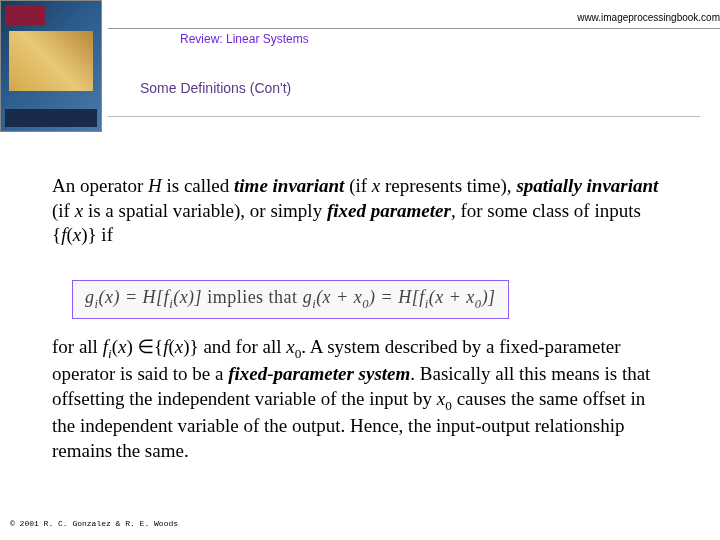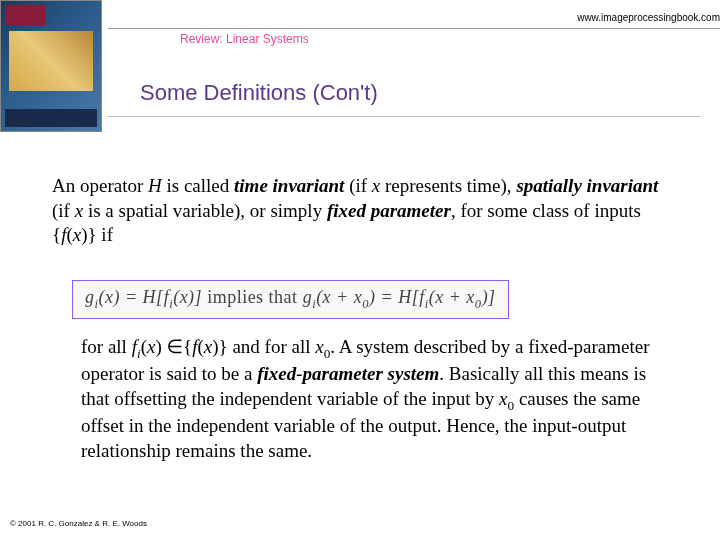"Review: Linear Systems" .subtitle { color: #ec4899 -> #6d28d9 }
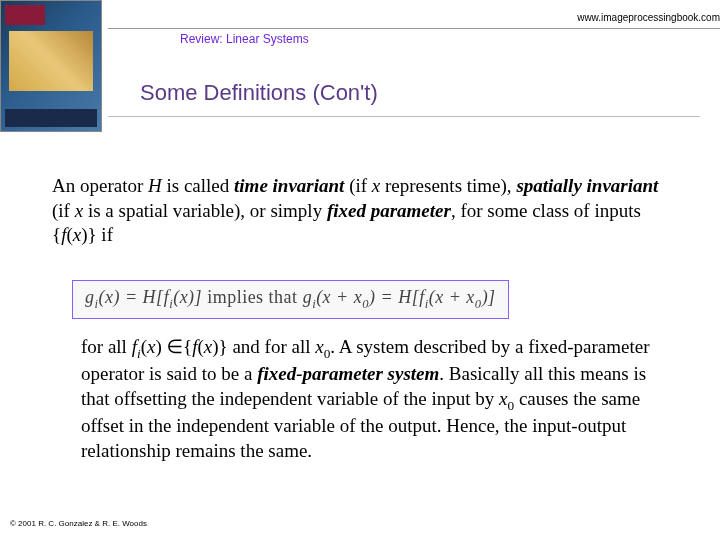"Some Definitions (Con't)" .section-title { font-size: 22px -> 14px }
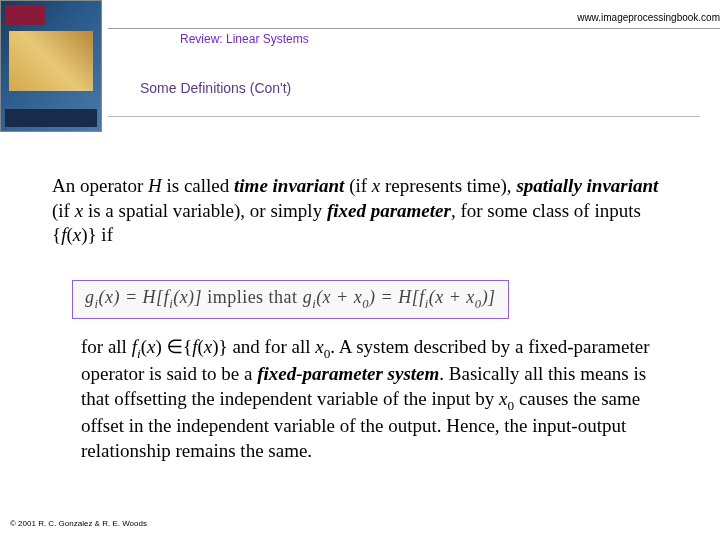"for all fi(x) ∈{f(x)} and" .para2 { margin-left: 29px -> none }
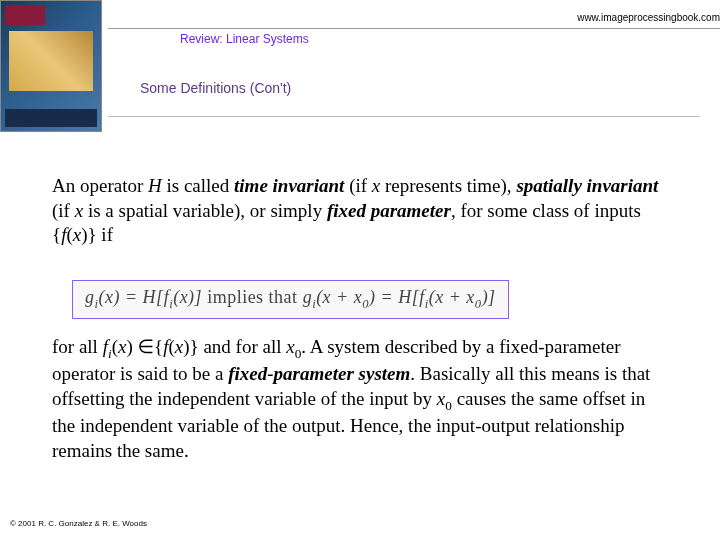"© 2001 R. C. Gonzalez" .copyright { font-family: Liberation Sans, sans-serif -> Liberation Mono, monospace }
